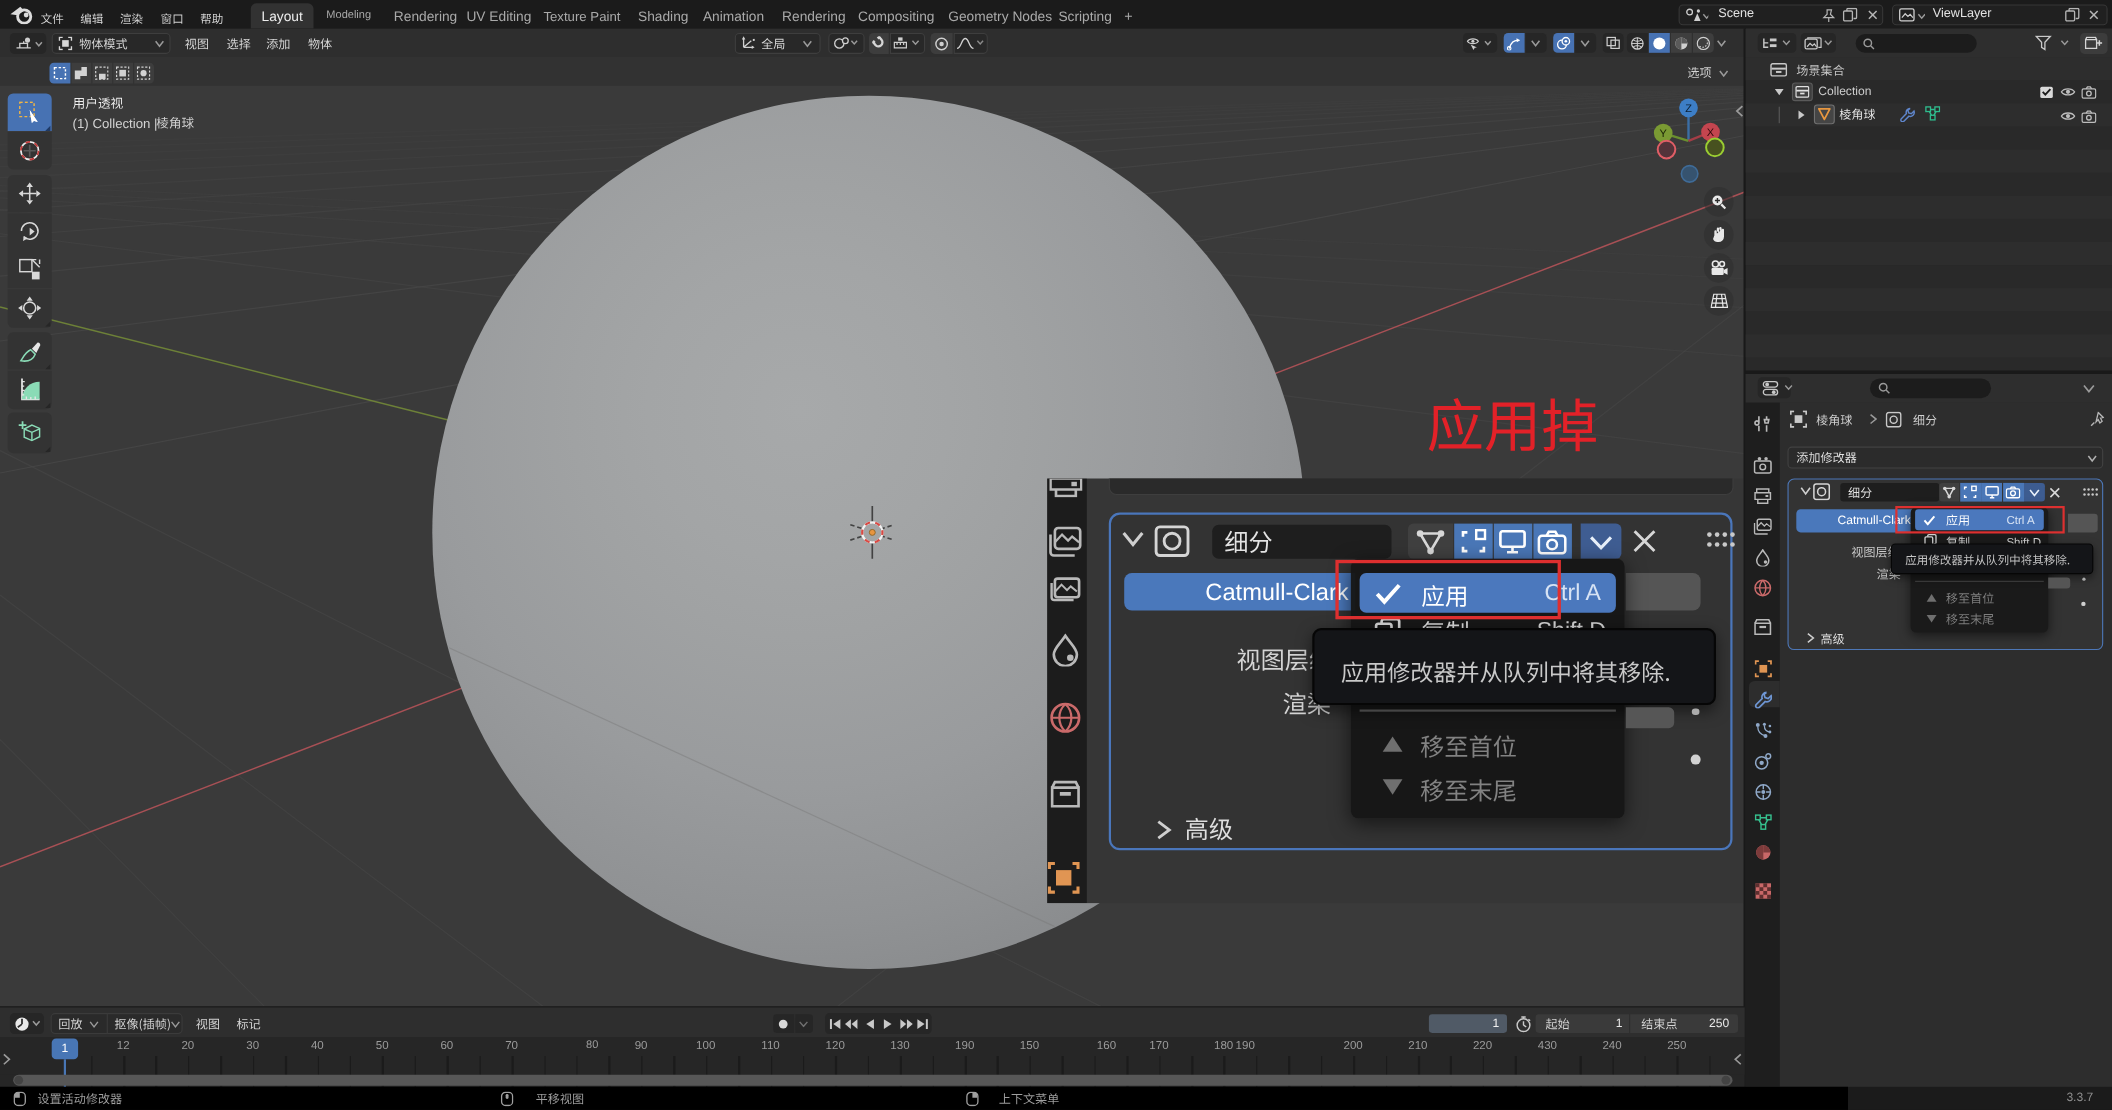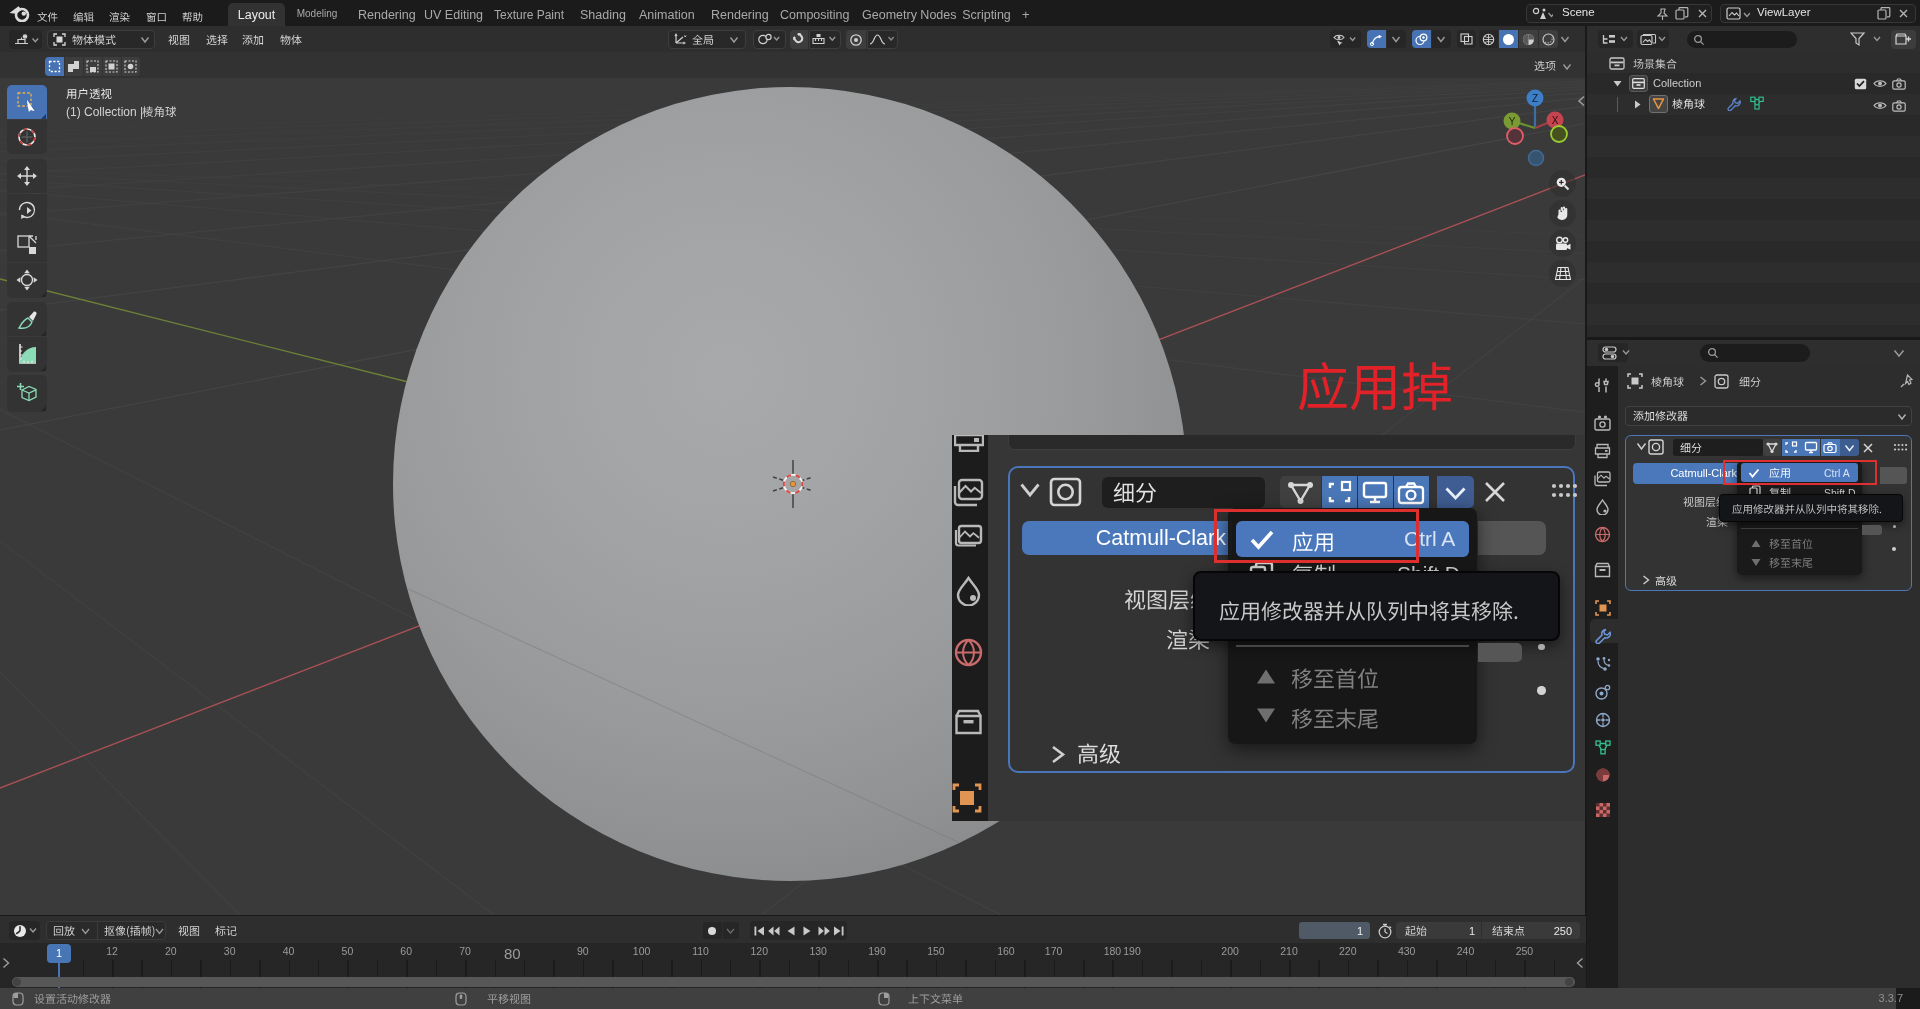"80" div.lat { font-size: 15px -> 10px; text-align: left -> right }
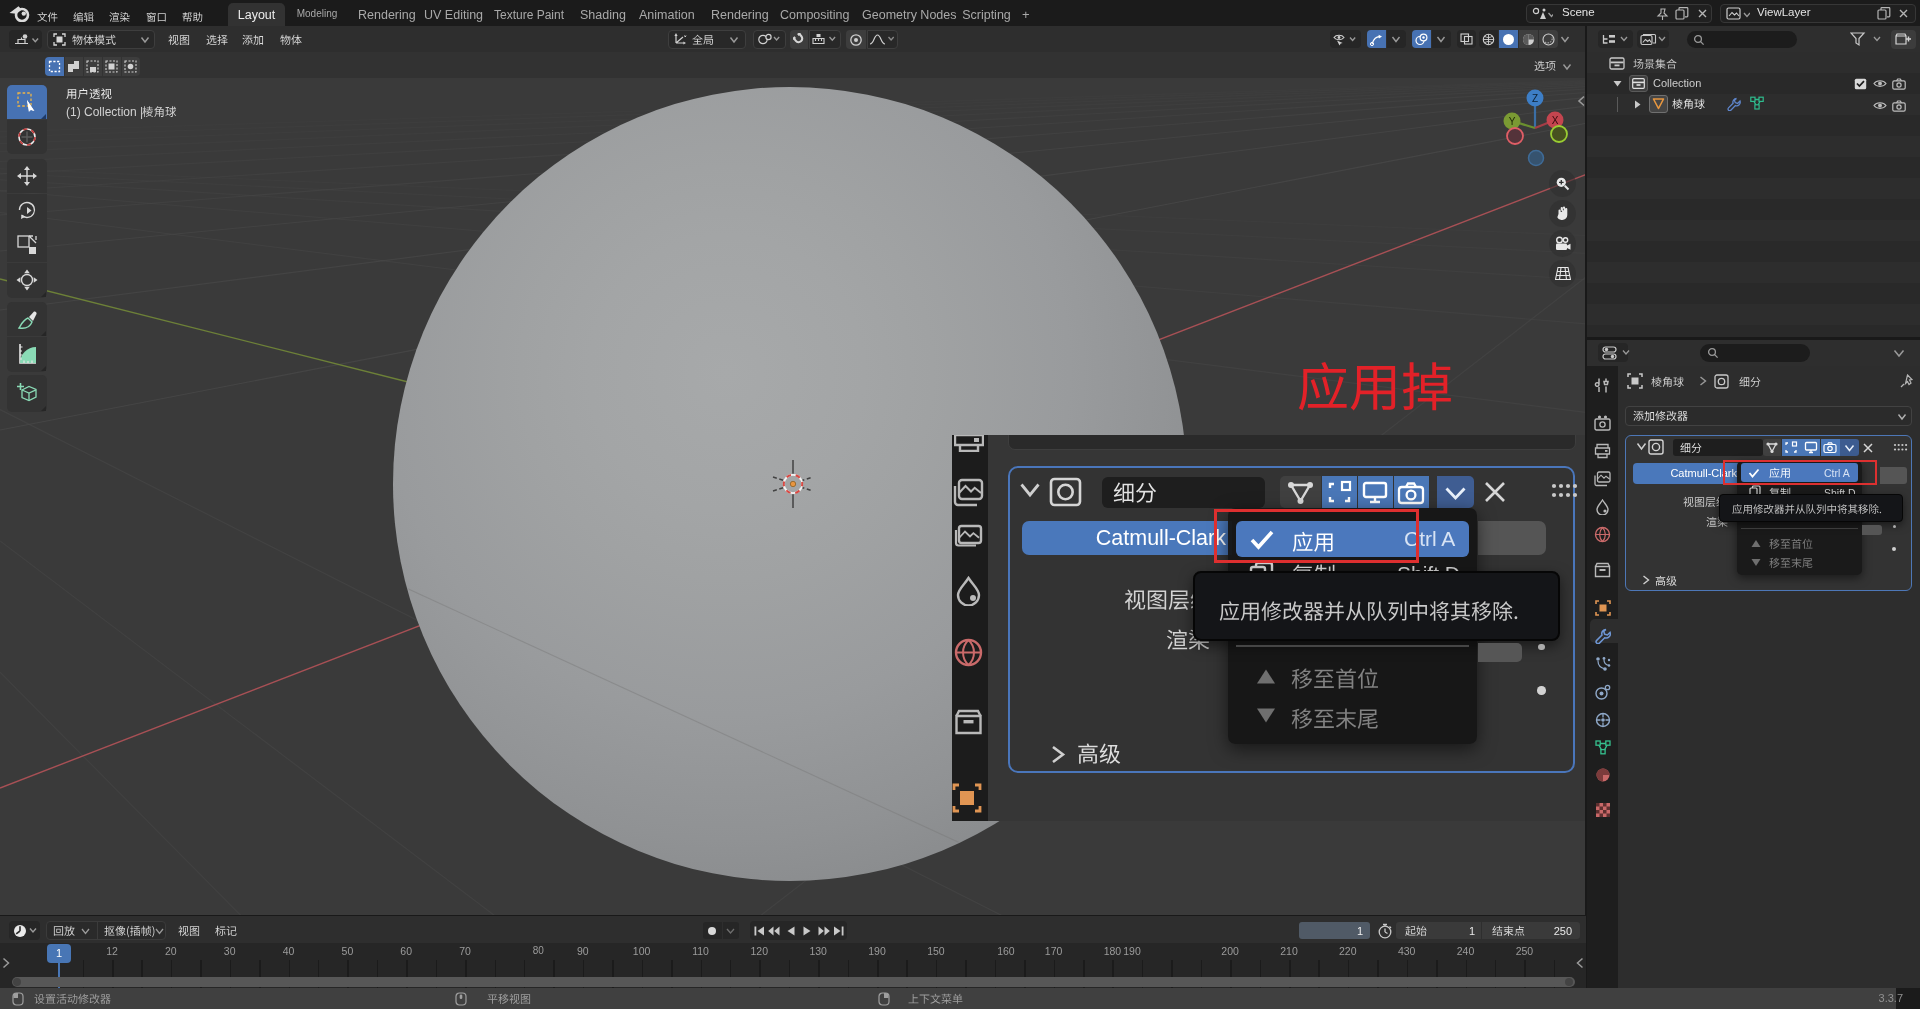"3.3.7" div.ab { background: #404040 -> #000000; width: 1896px -> 1680px }
